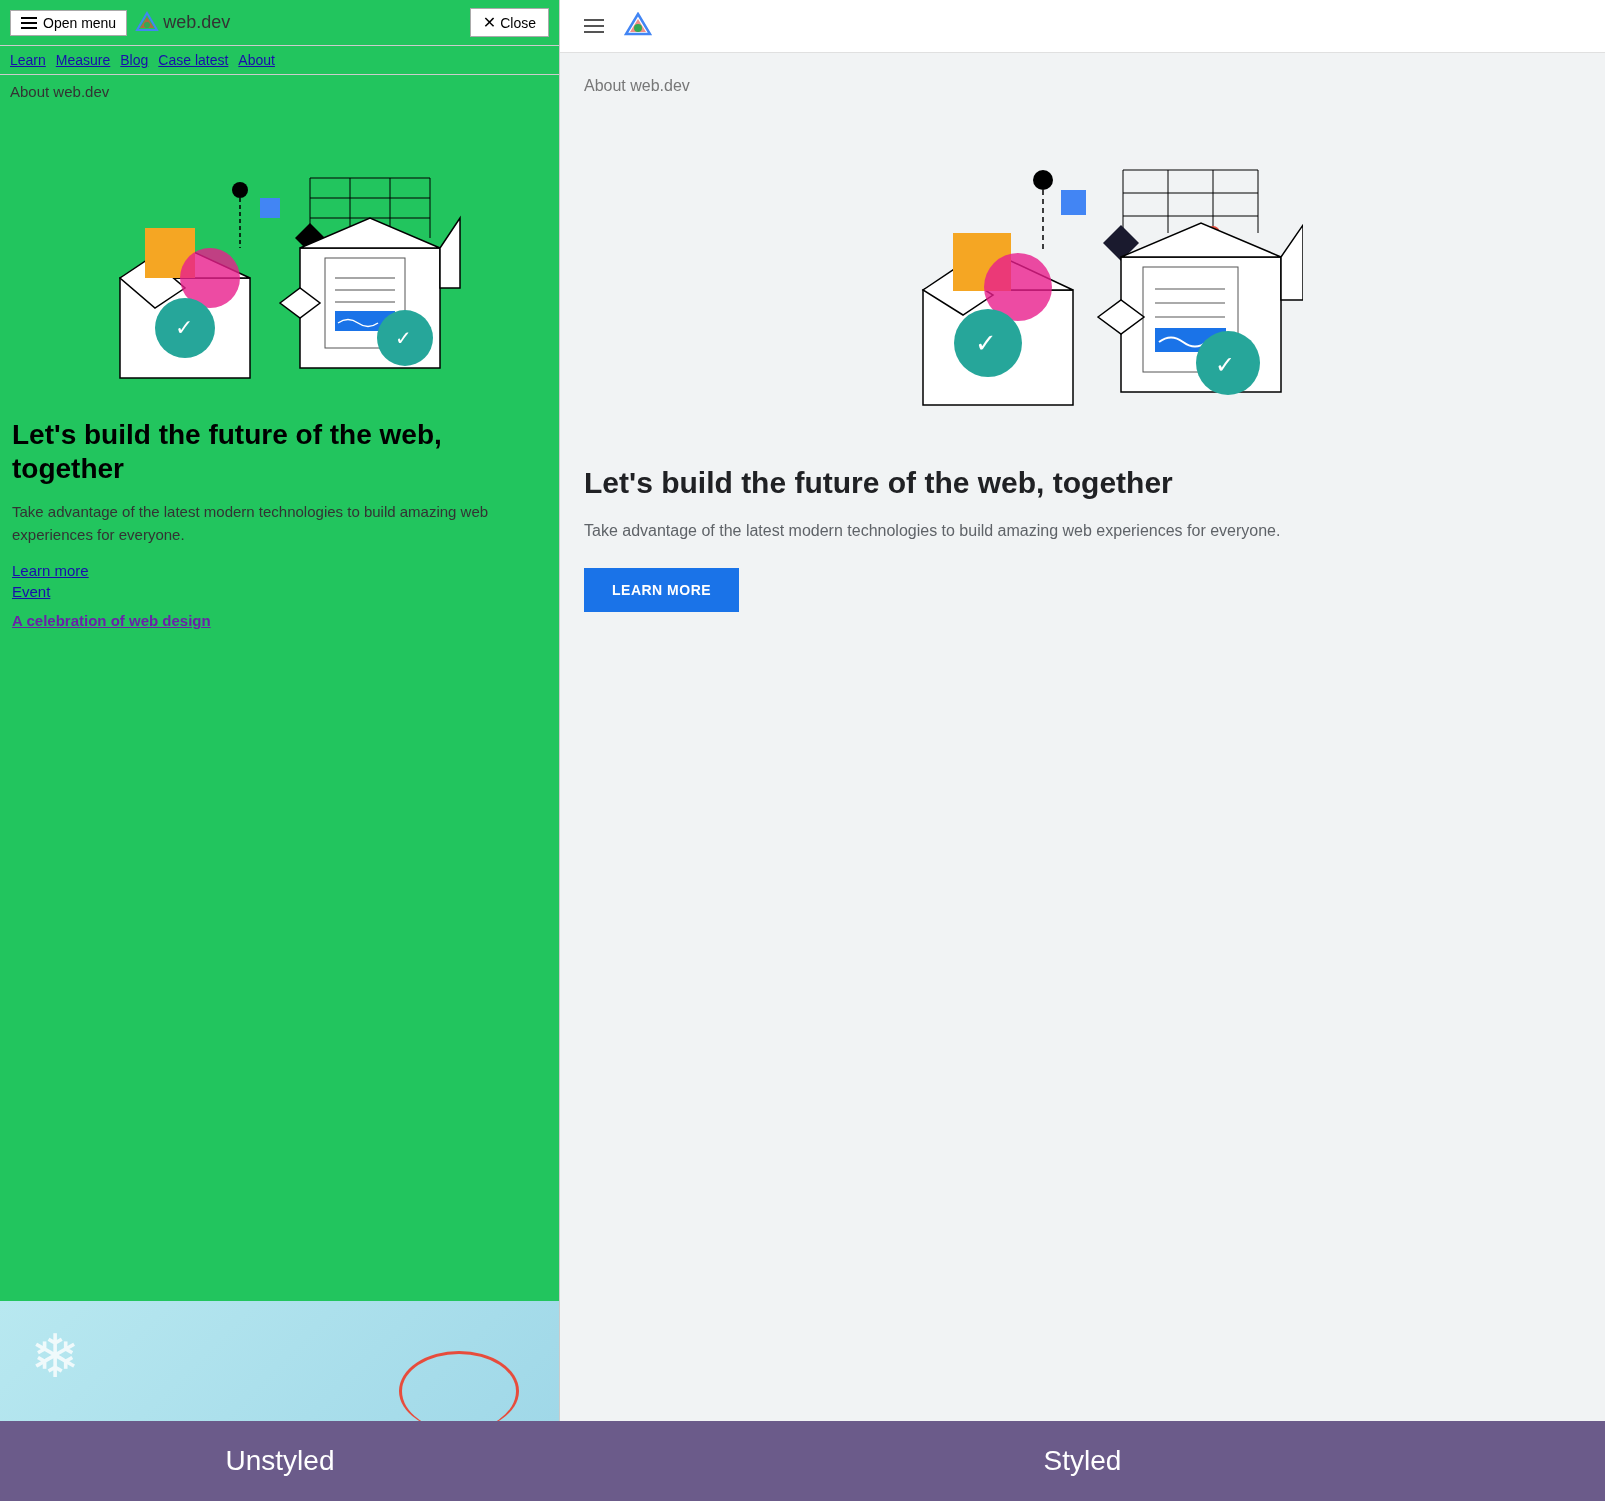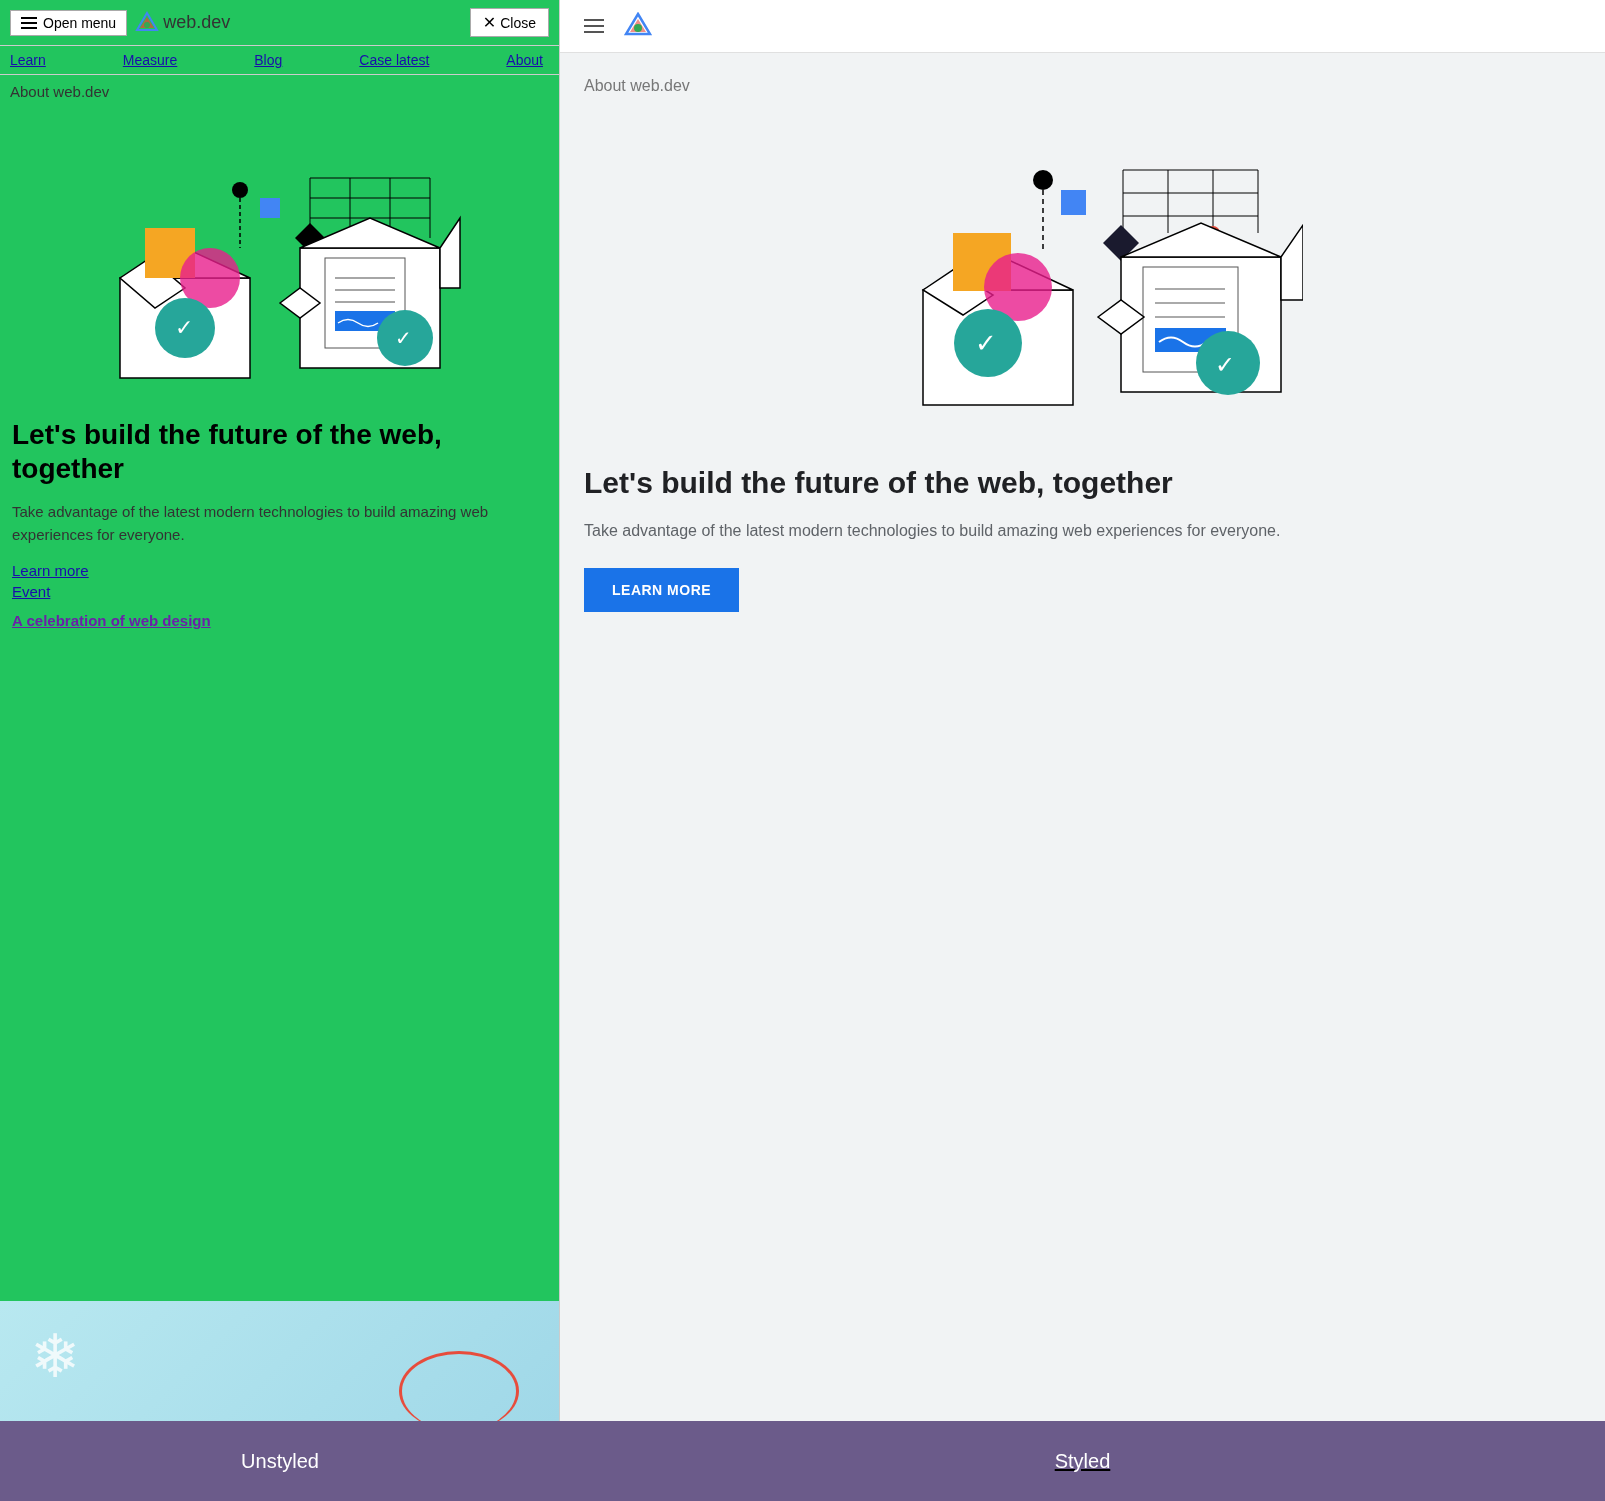"Learn" .nav-links { justify-content: space-between -> none }
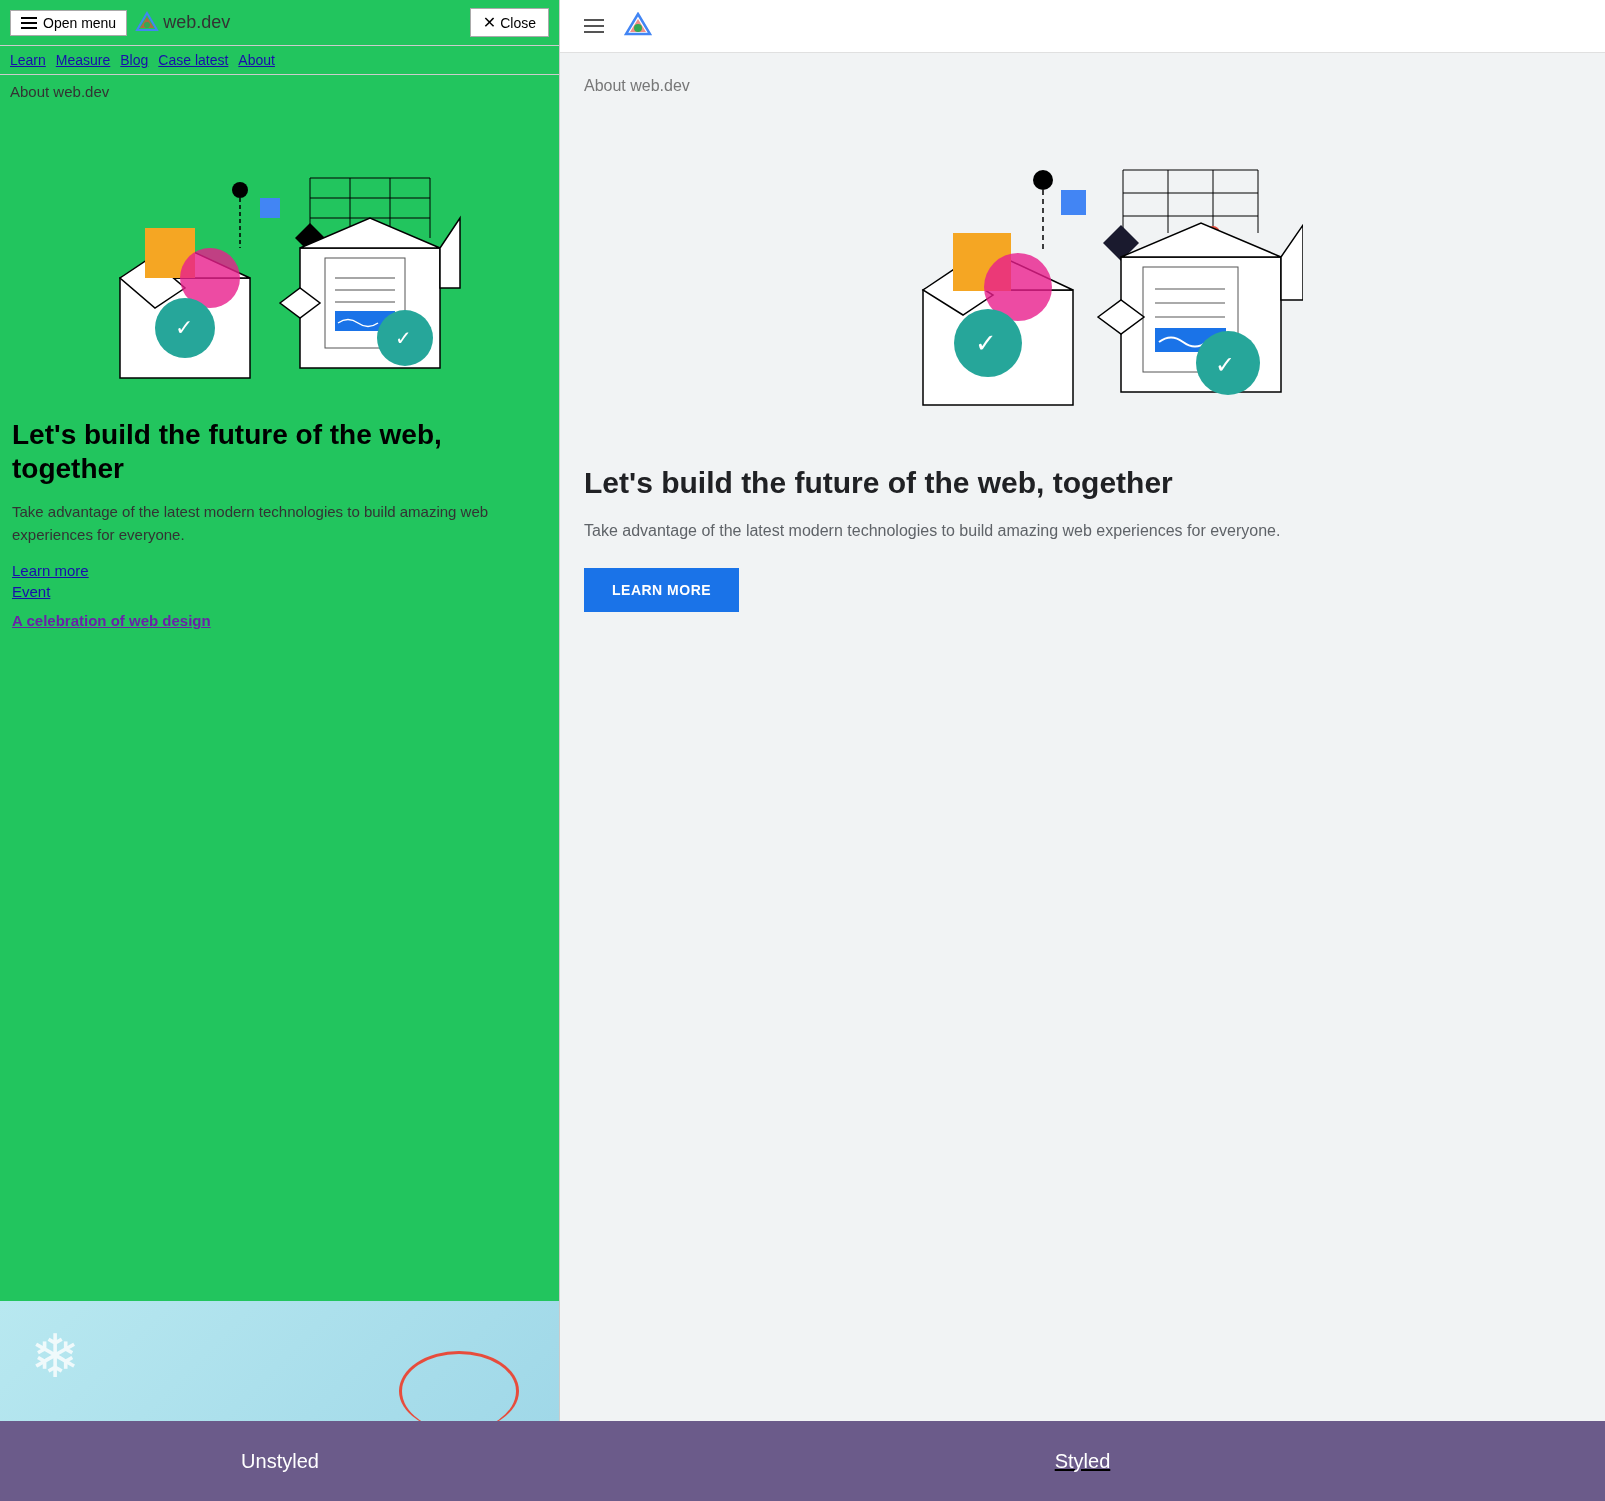"Unstyled" .label-text { font-size: 20px -> 28px }
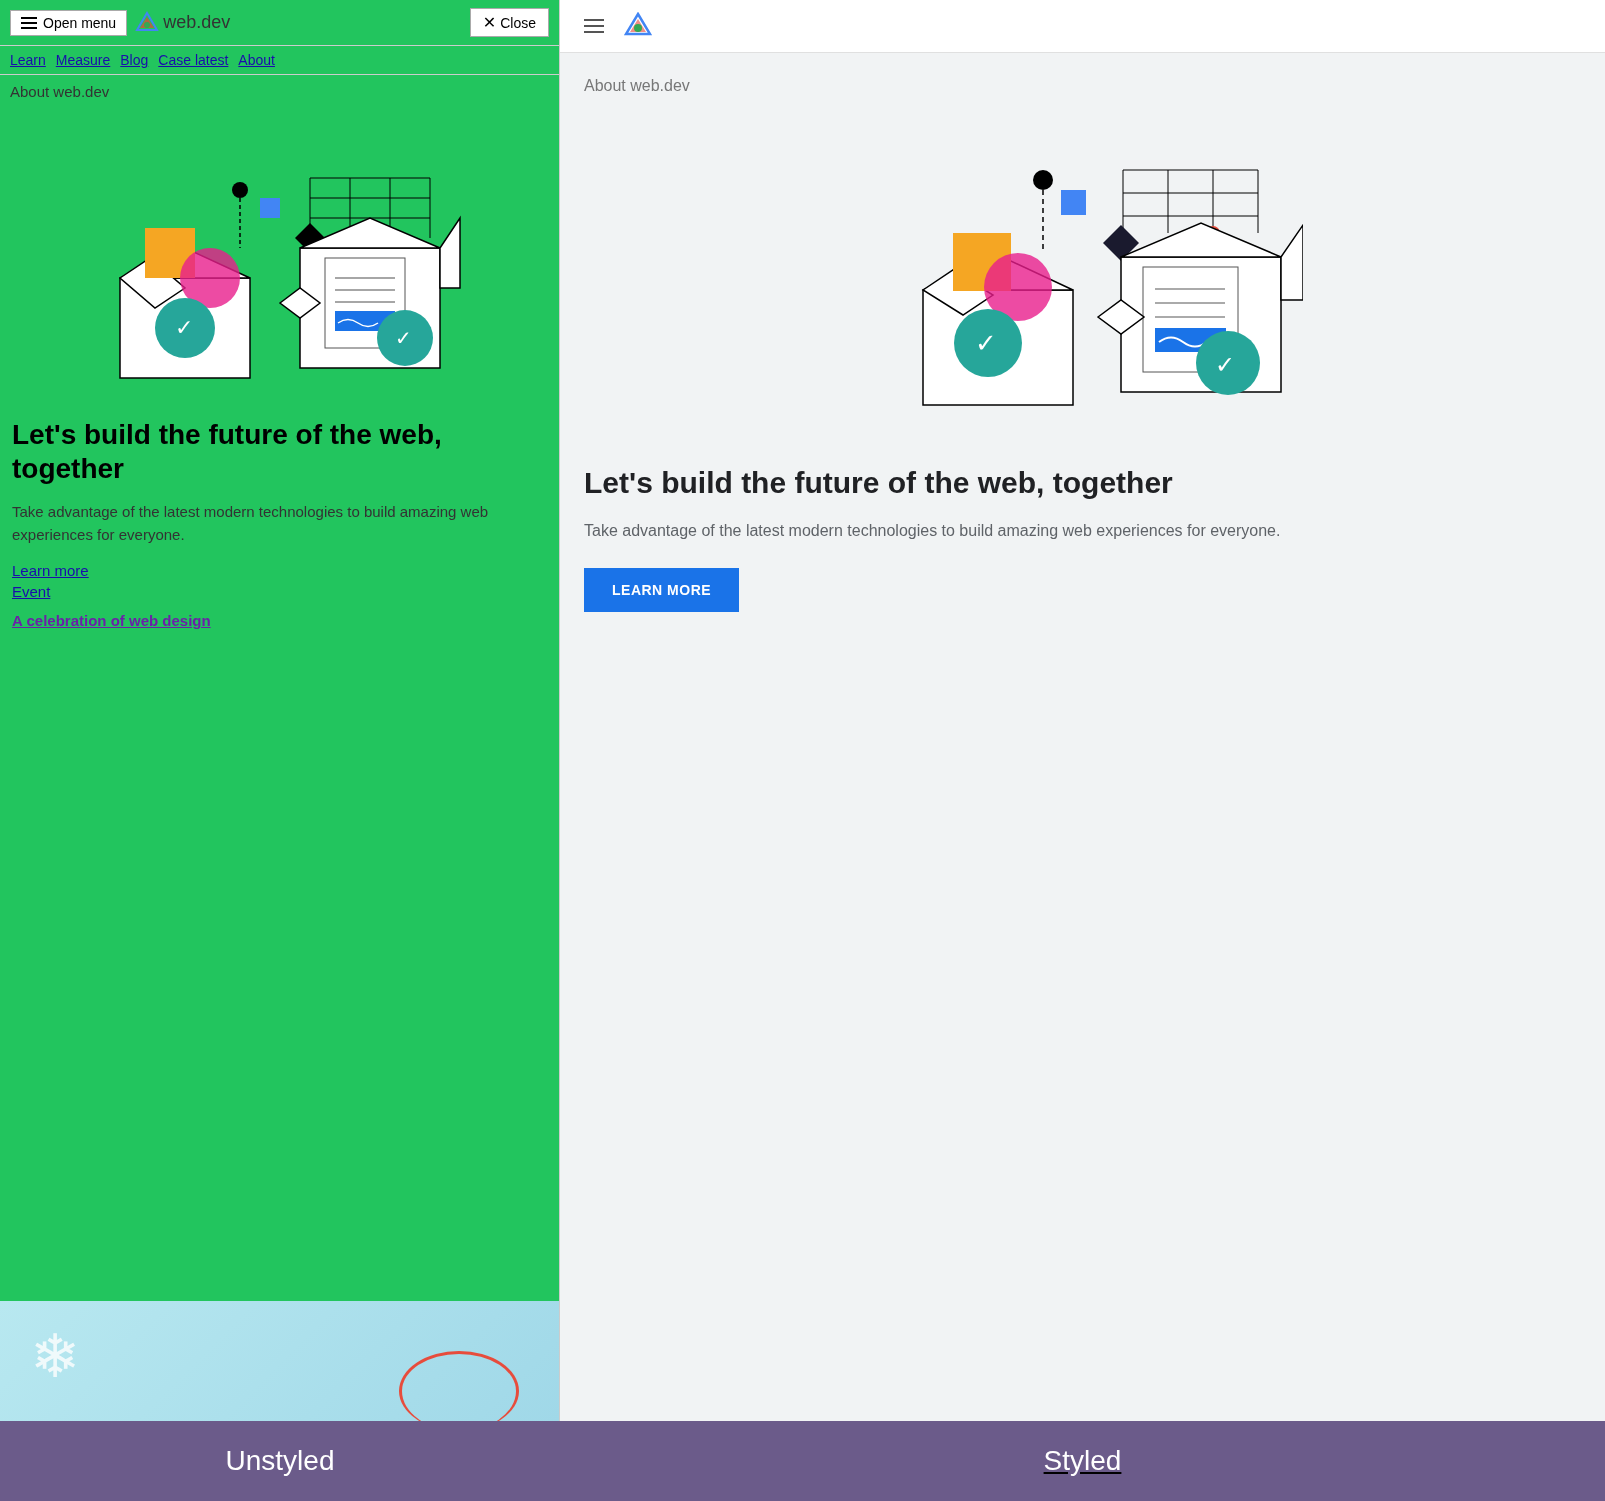"Styled" .label-styled { text-decoration: underline -> none }
